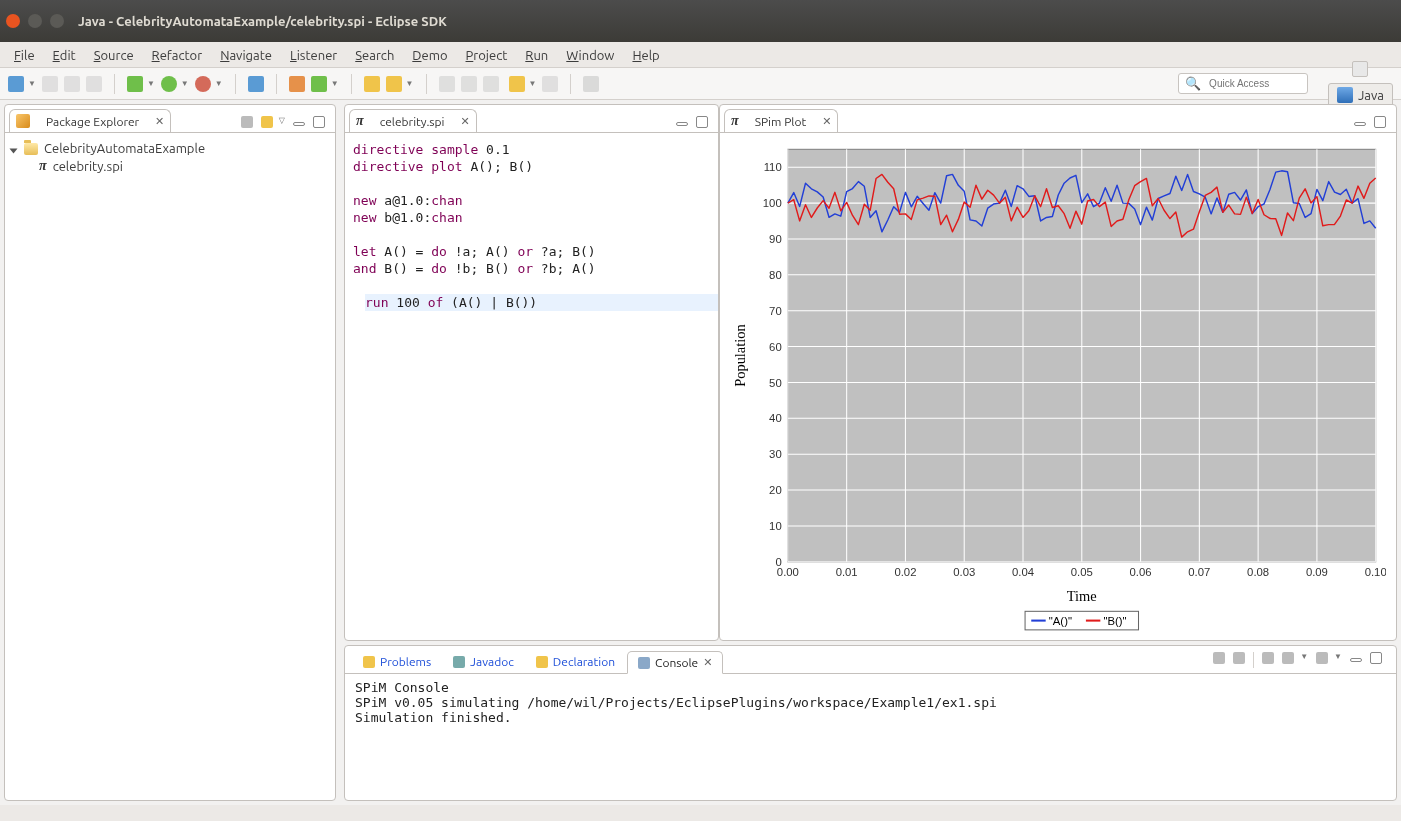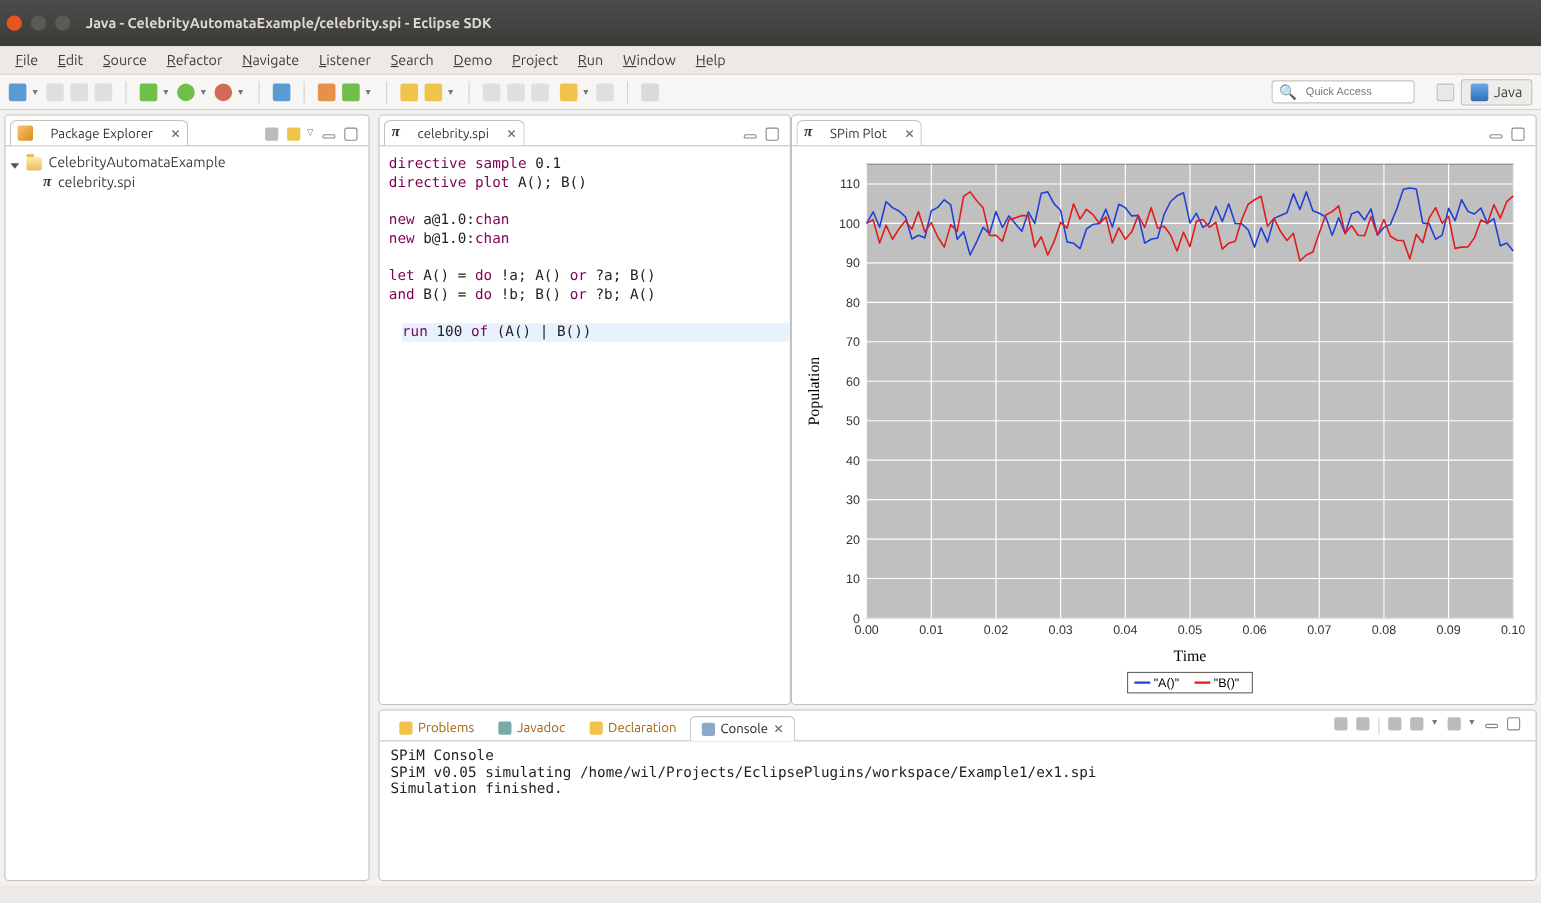"Java" .persp-bar { flex-direction: none -> column }
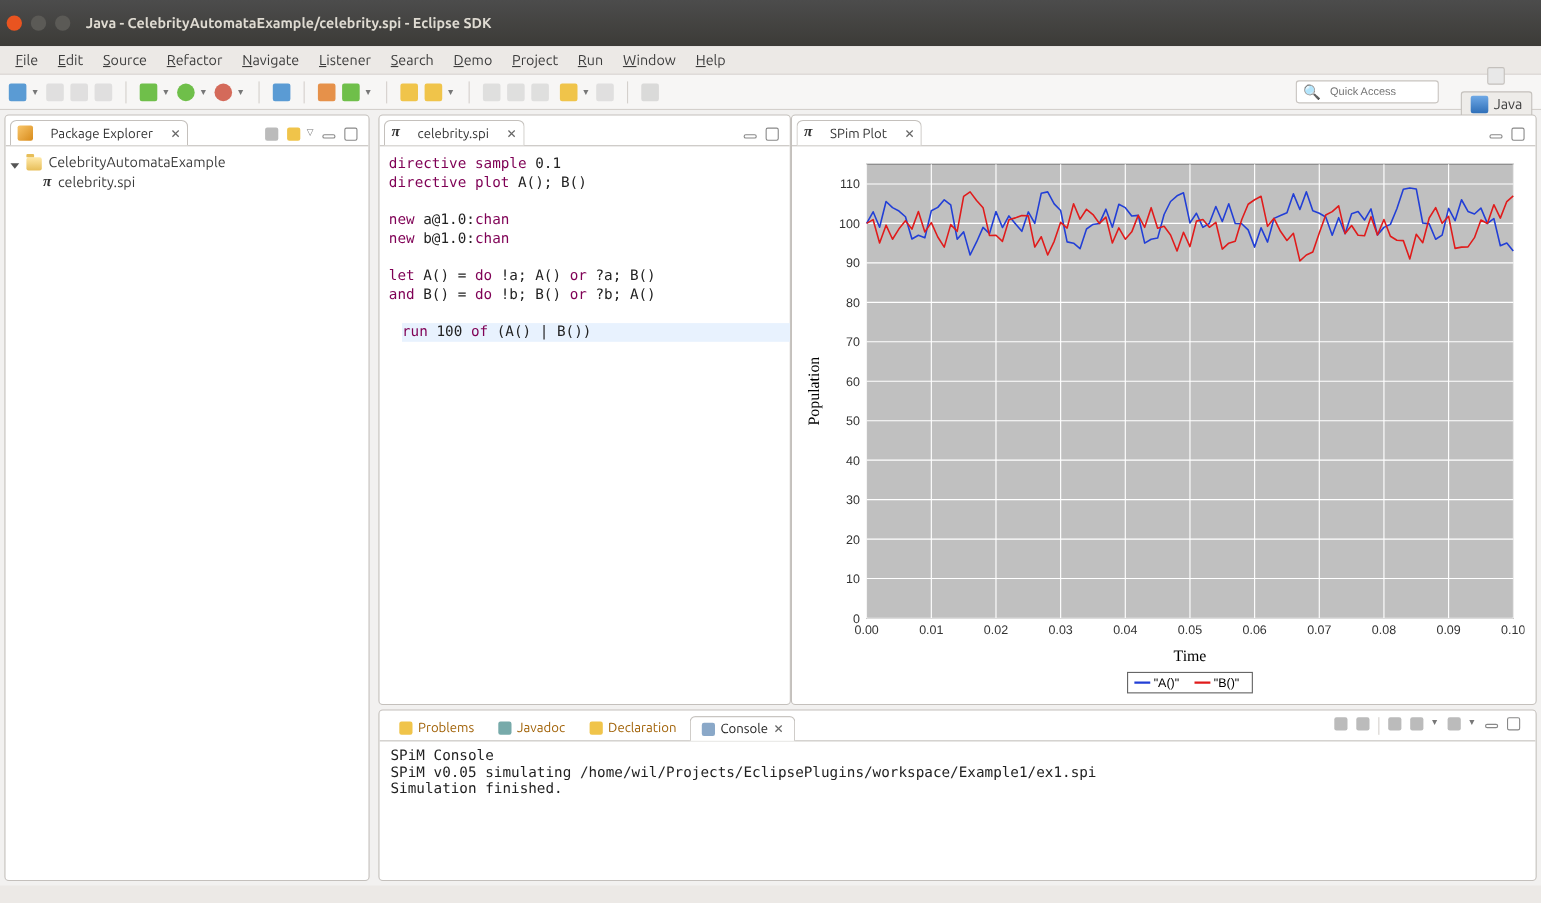"Problems" .btab { color: #a16207 -> #1d4ed8 }
